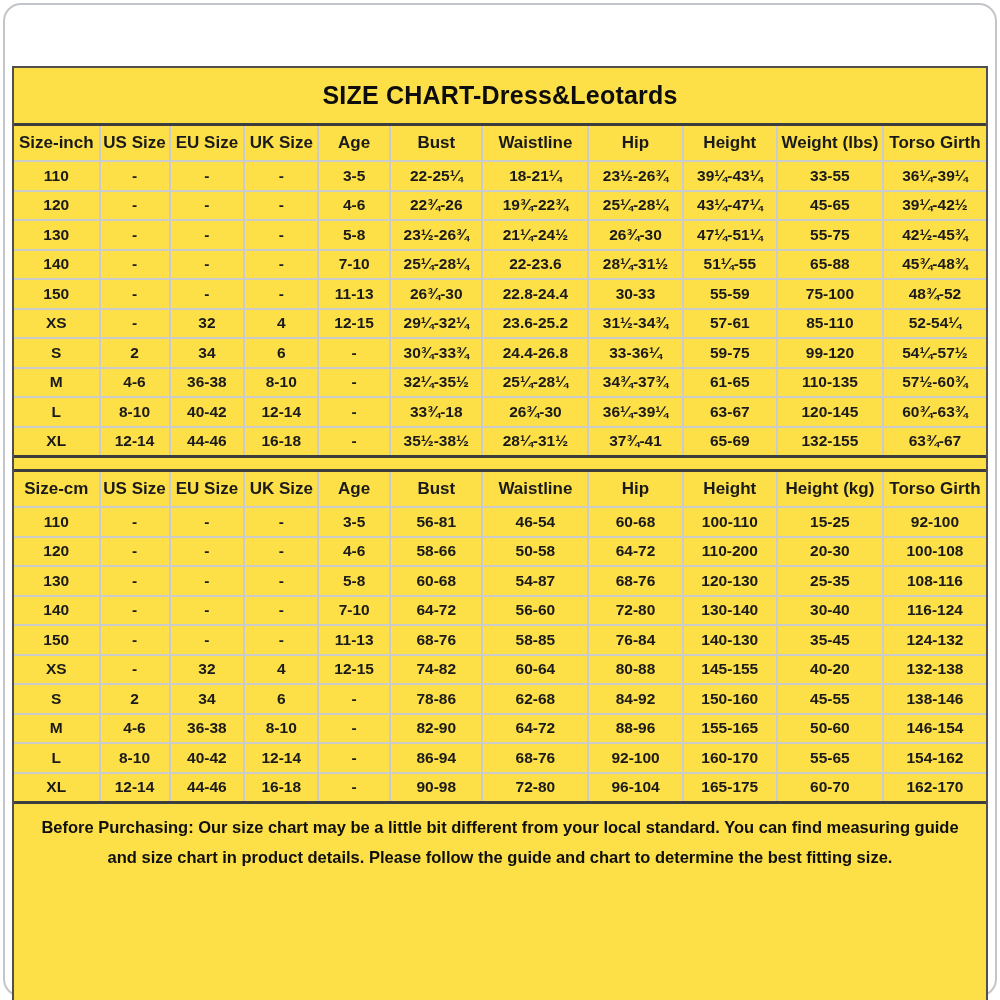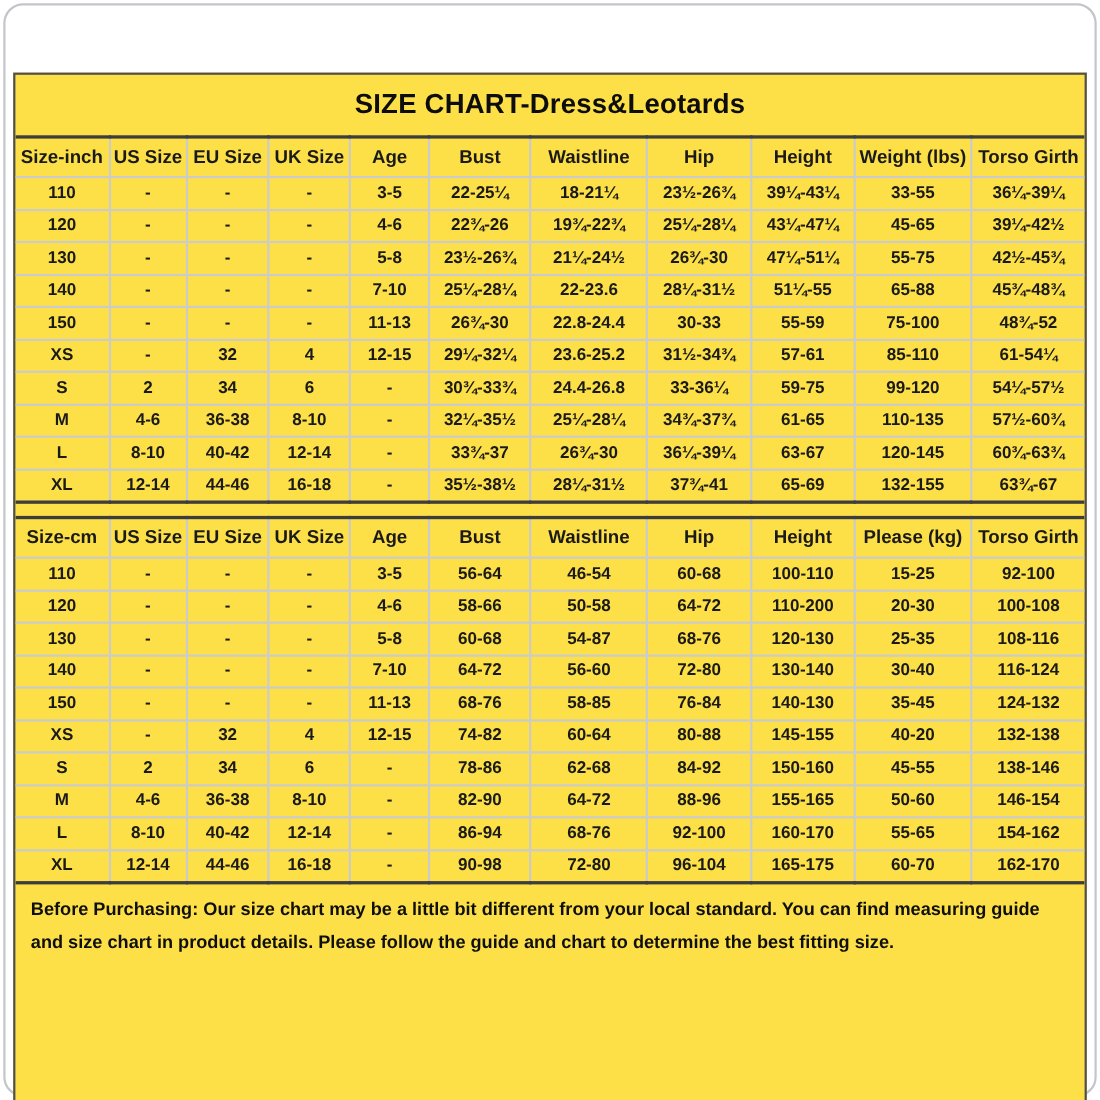"61-54¼" td { text: 61-54¼ -> 52-54¼ }
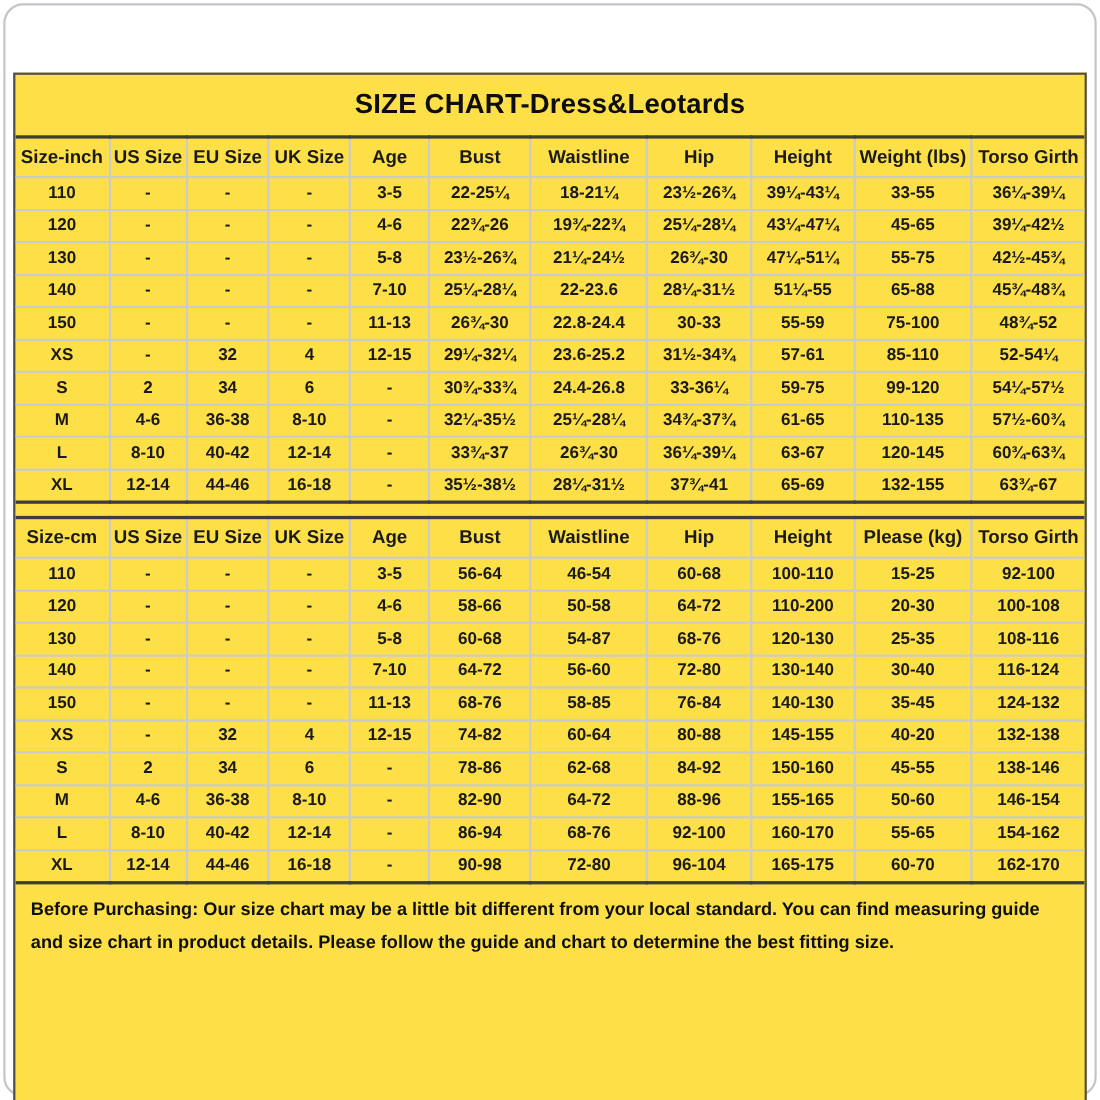"33¾-37" td { text: 33¾-37 -> 33¾-18 }
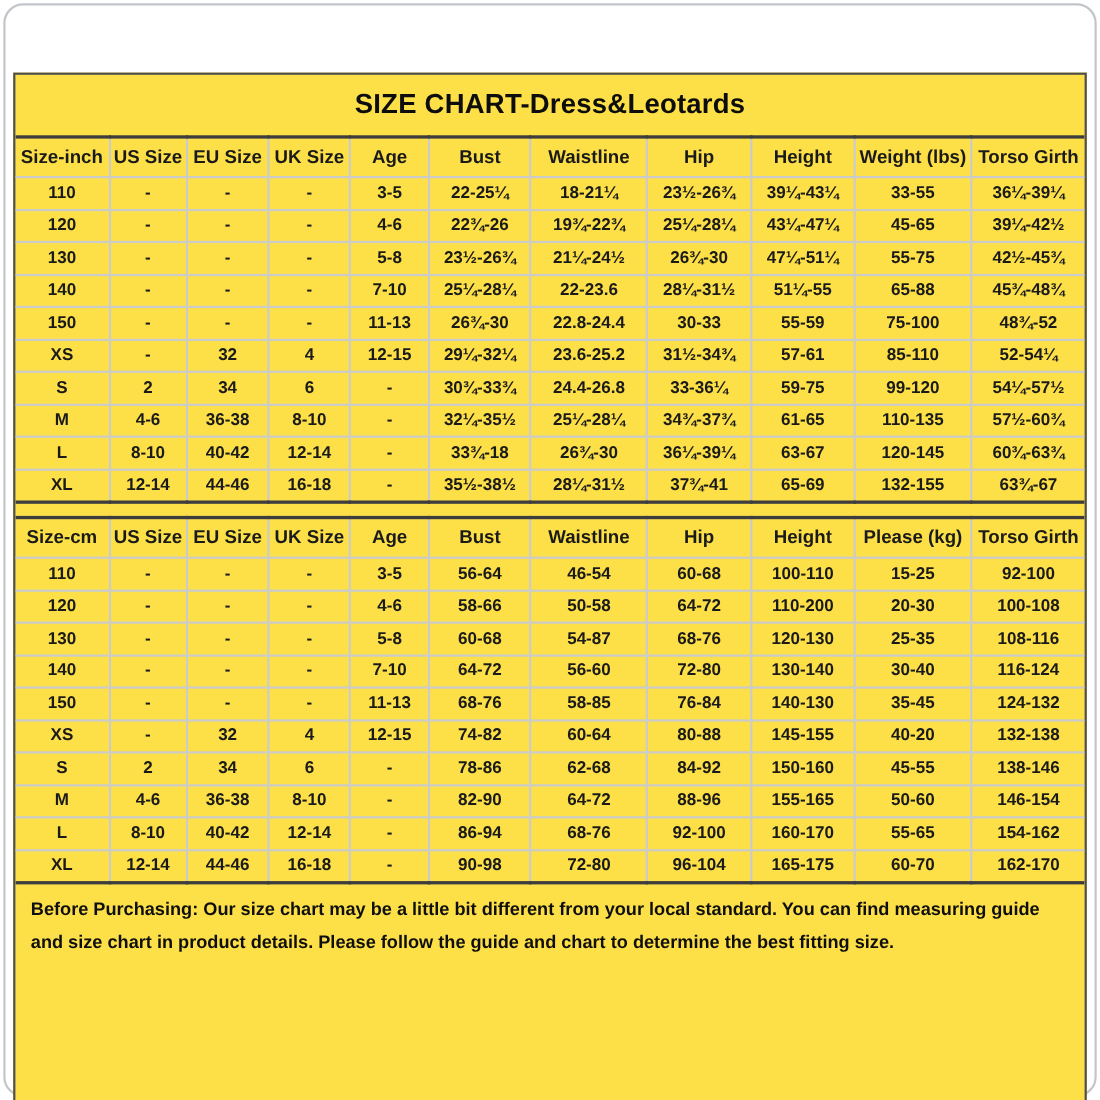"Please (kg)" th { text: Please -> Height }
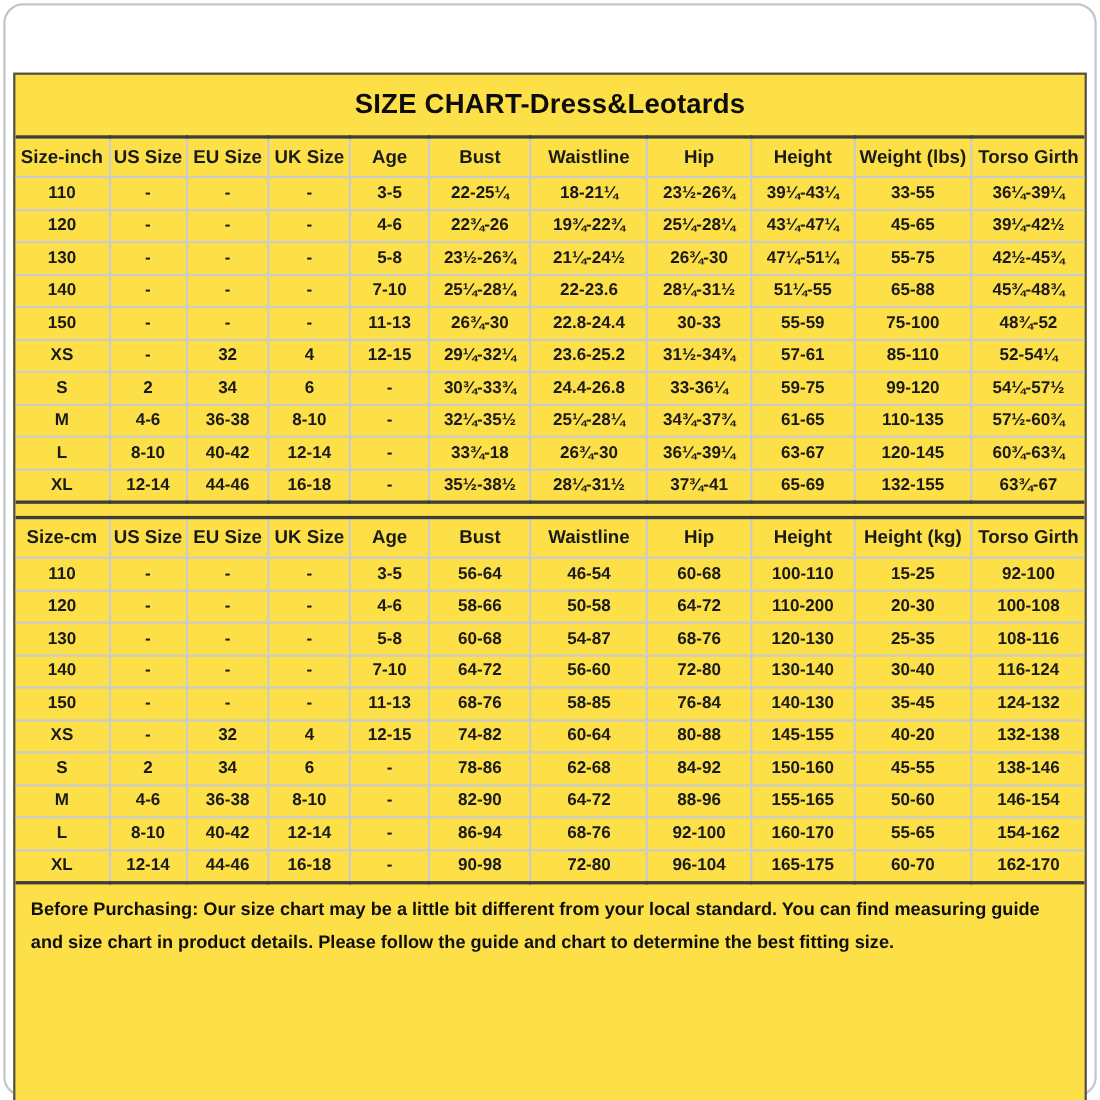"56-64" td { text: 56-64 -> 56-81 }
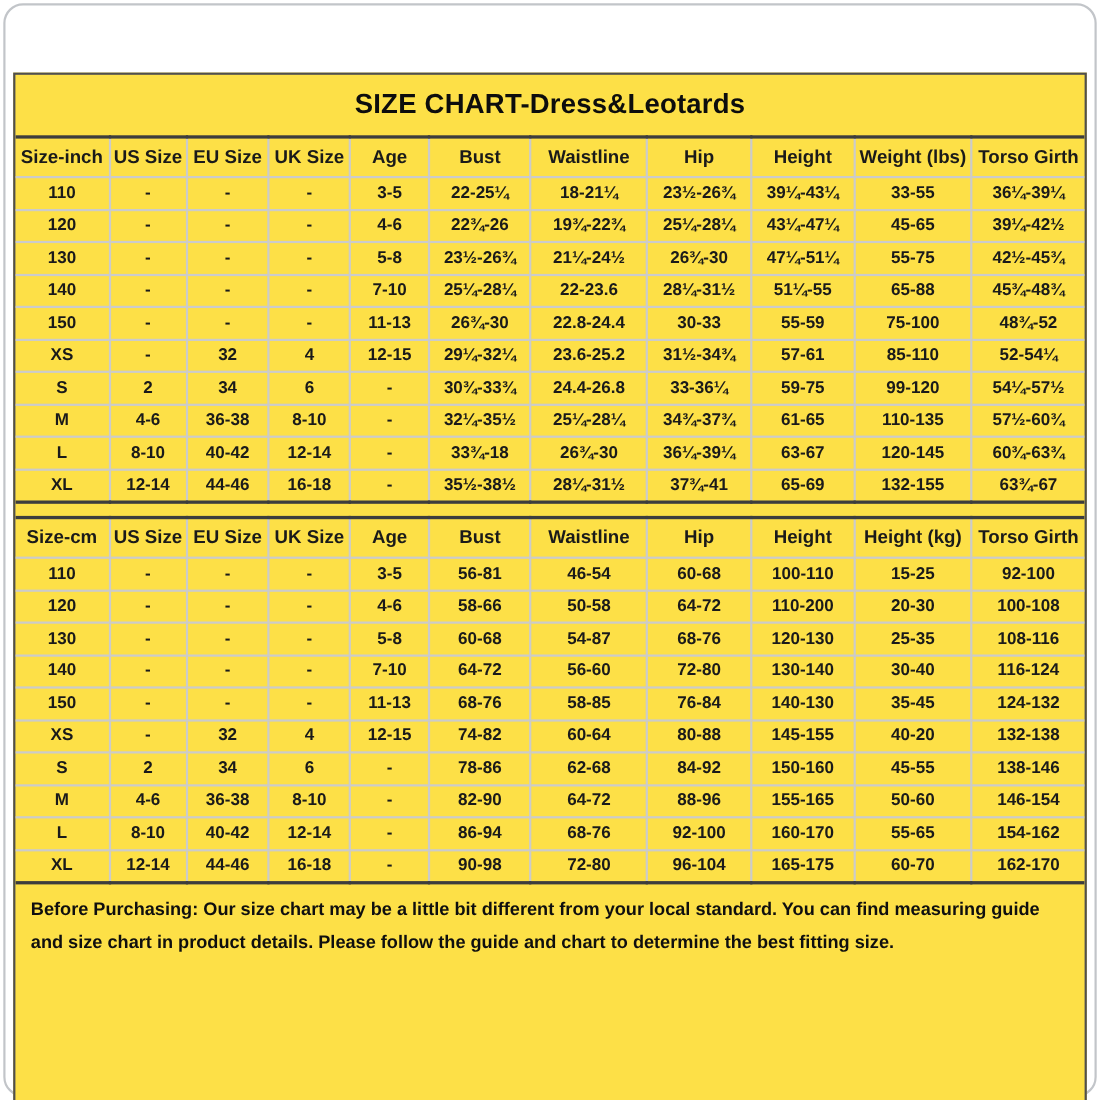"Before Purchasing: Our size chart" .note { text-align: left -> center }
